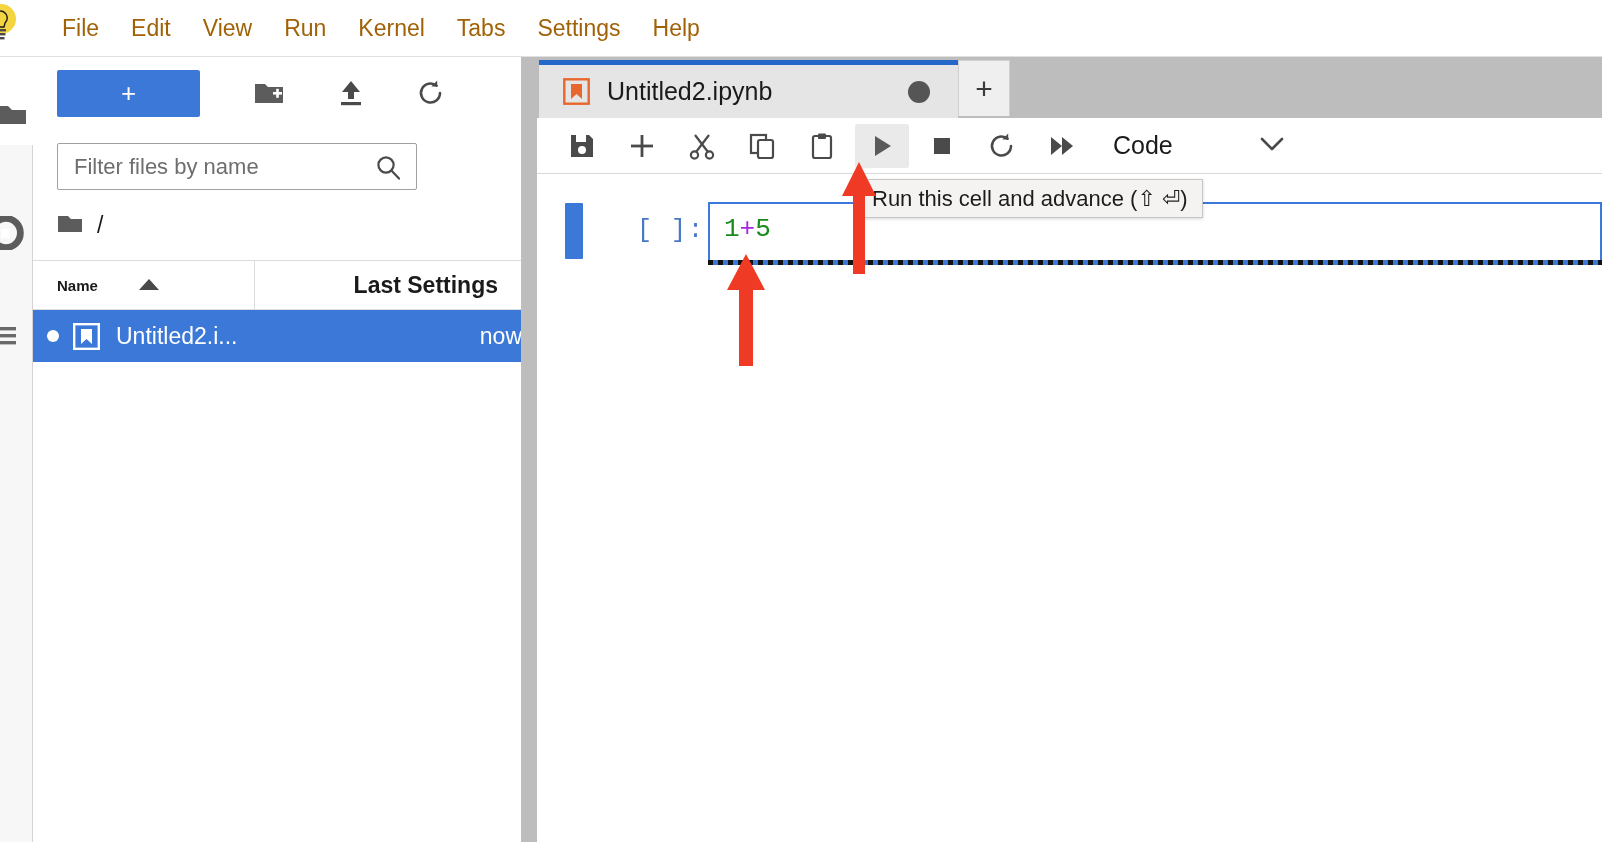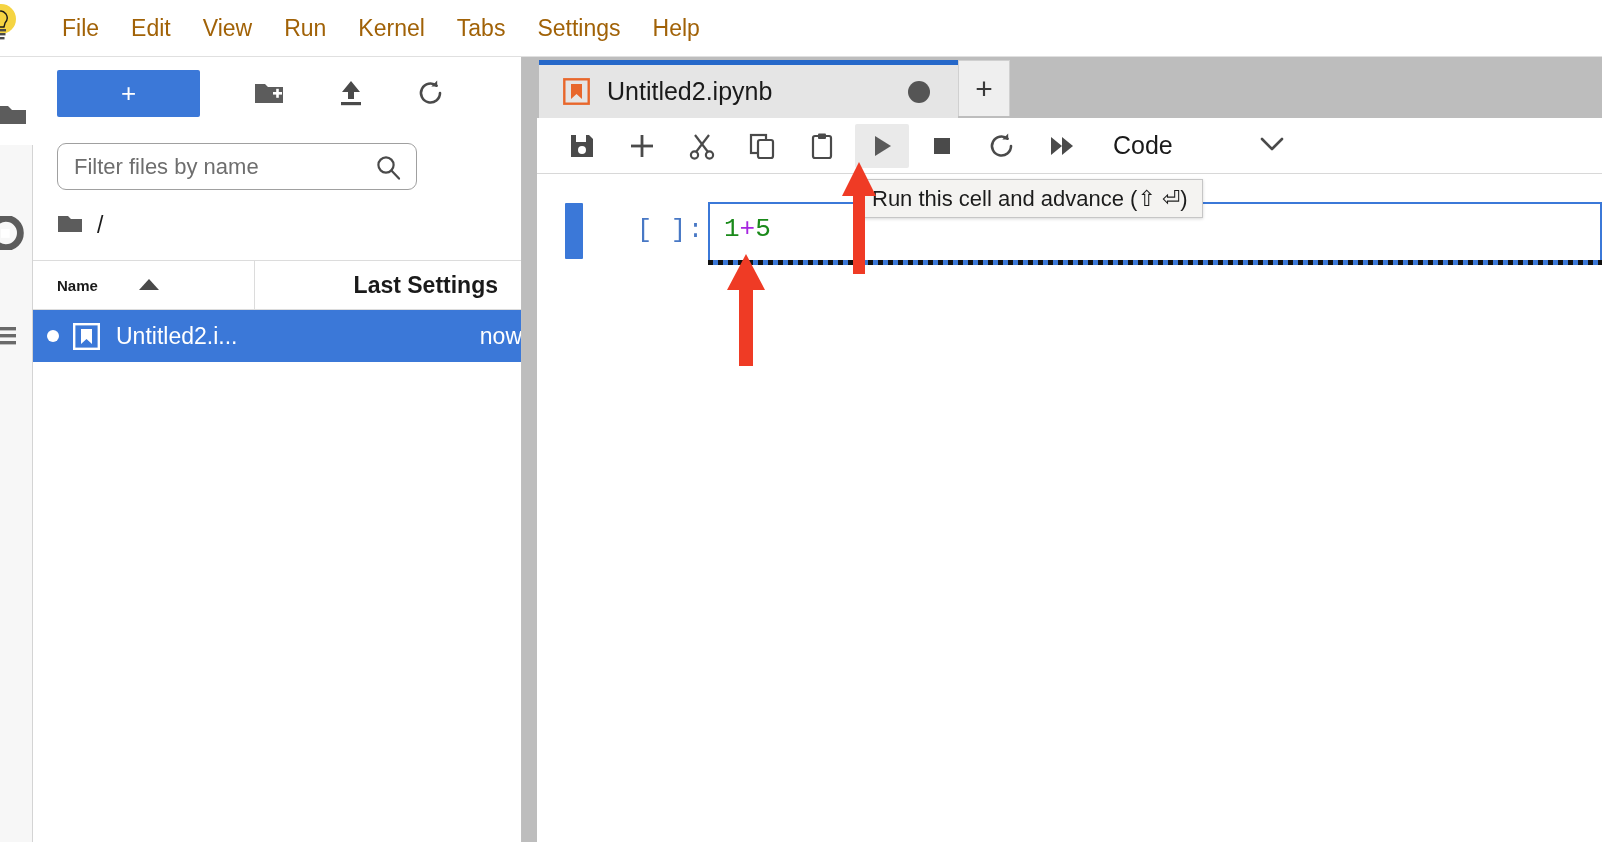"Filter files by name" .filter-wrap { border-radius: 9px -> 2px }
